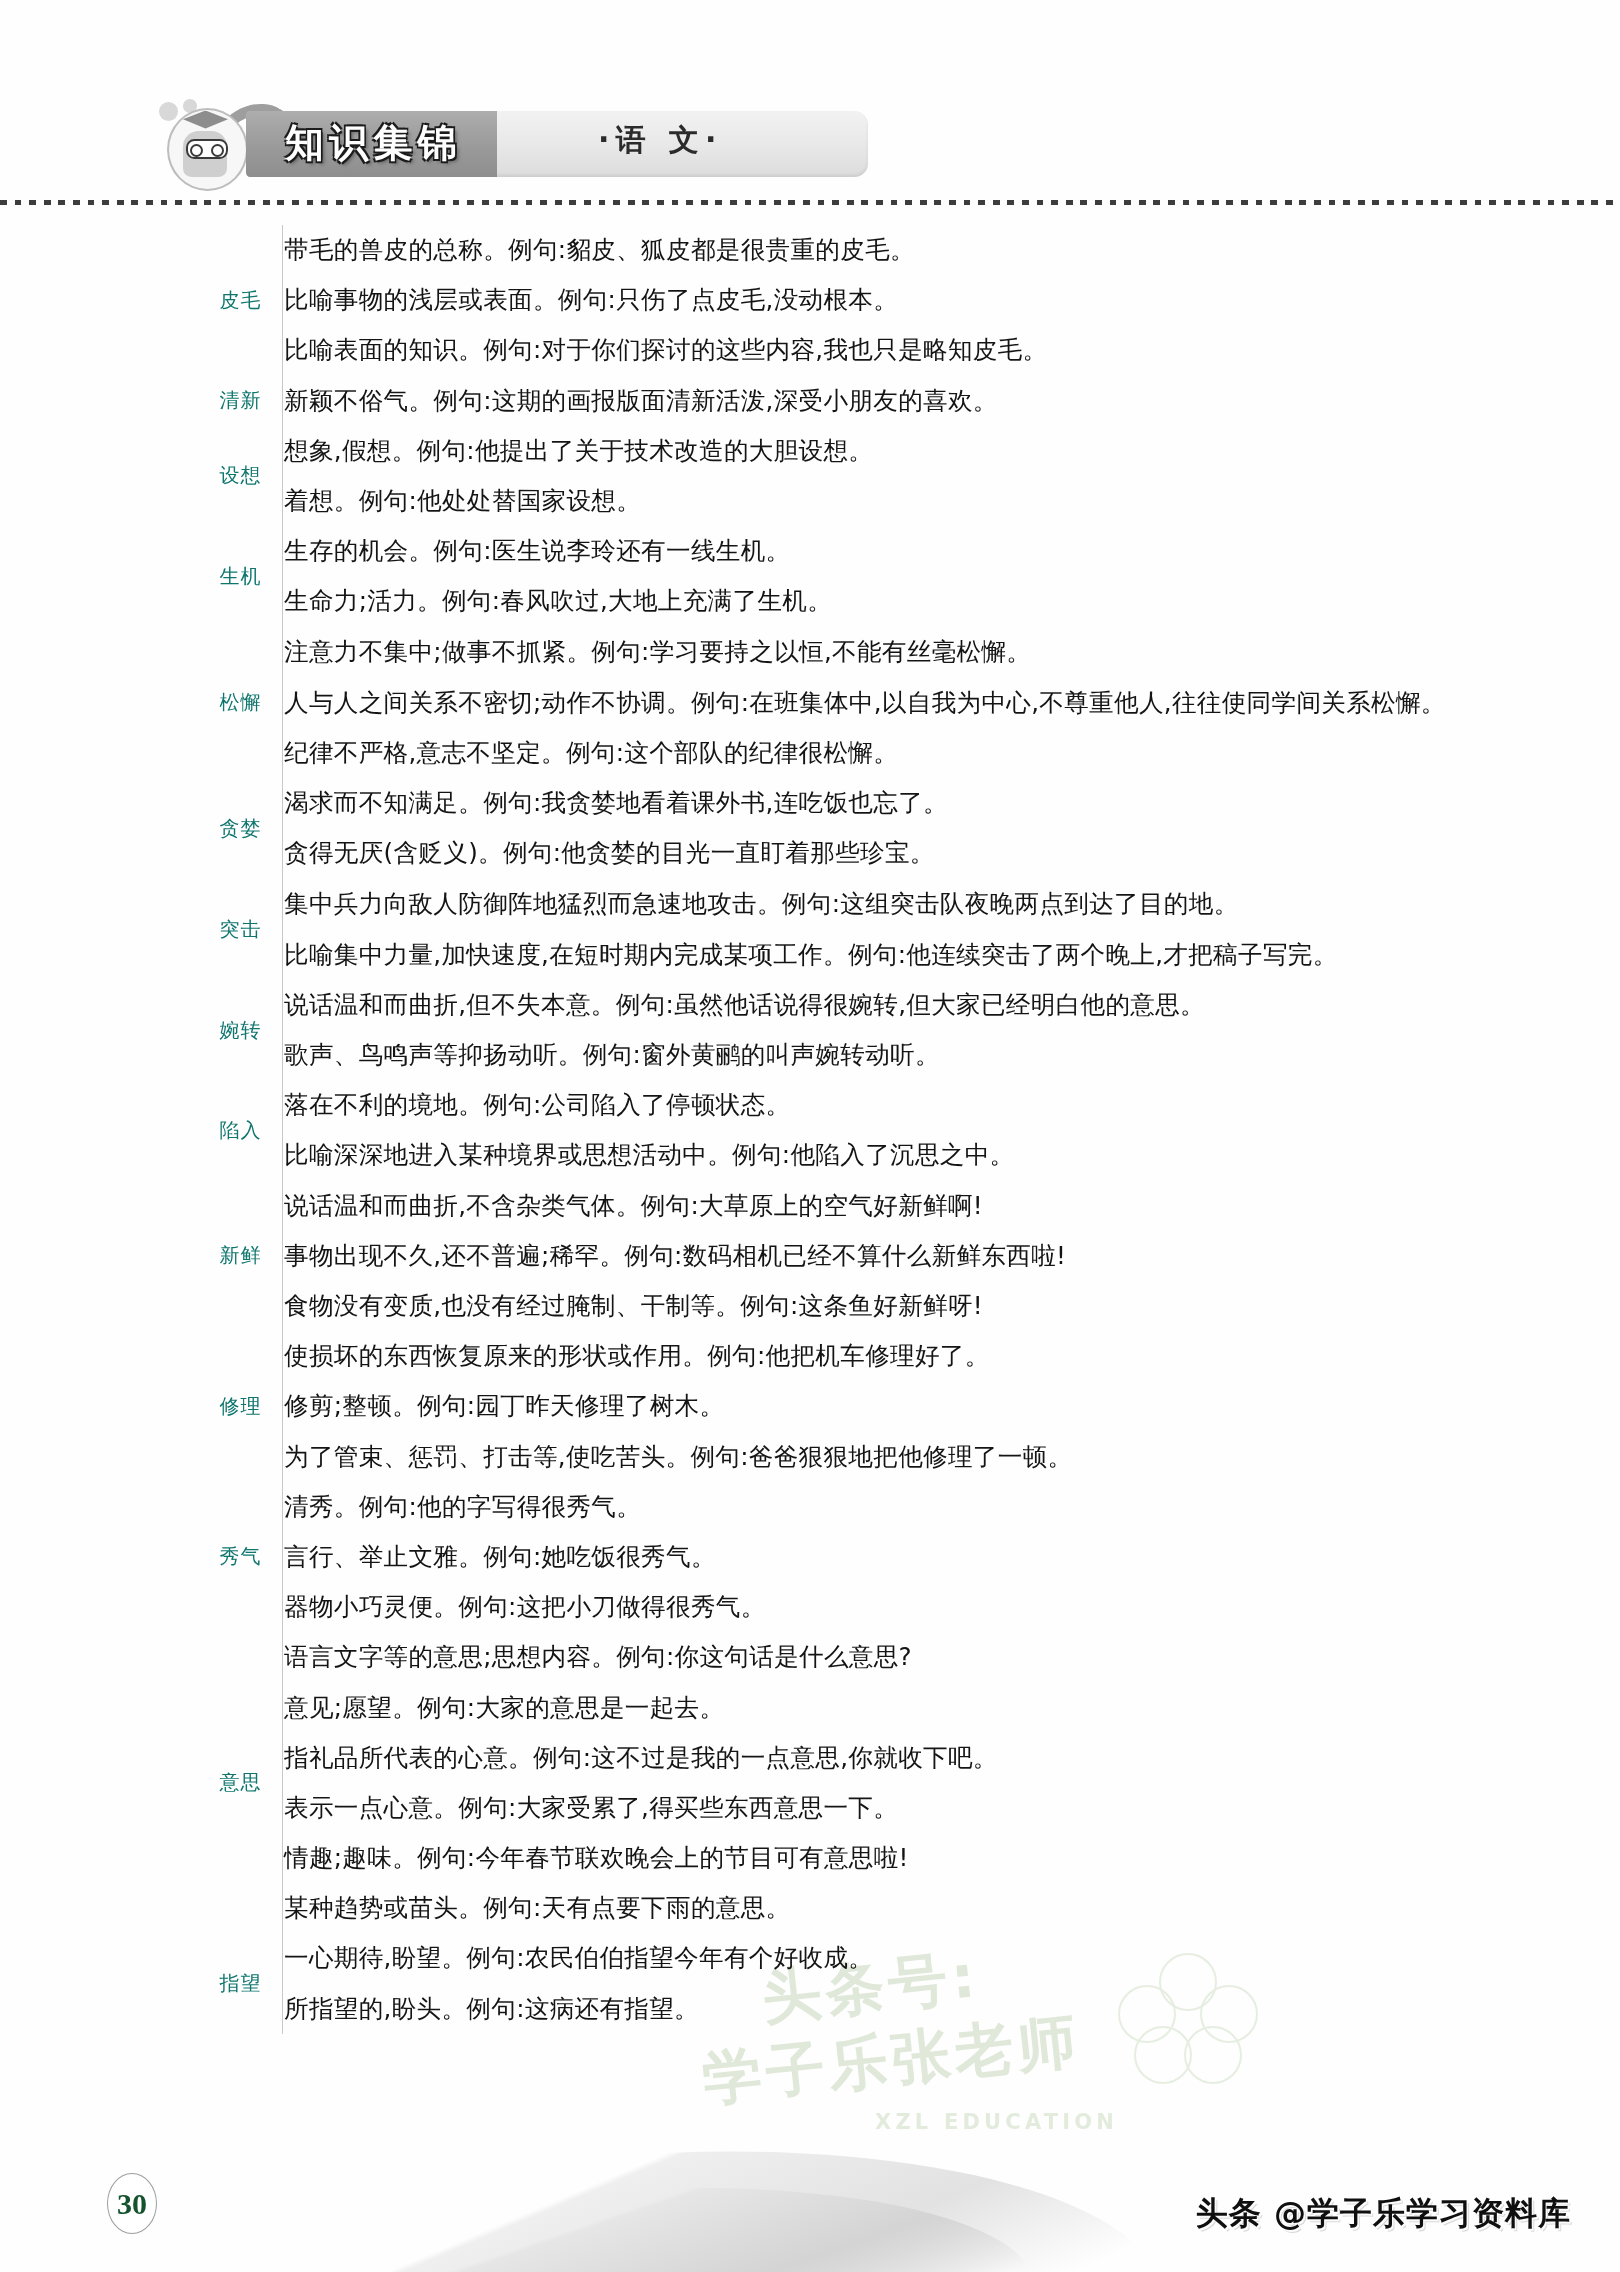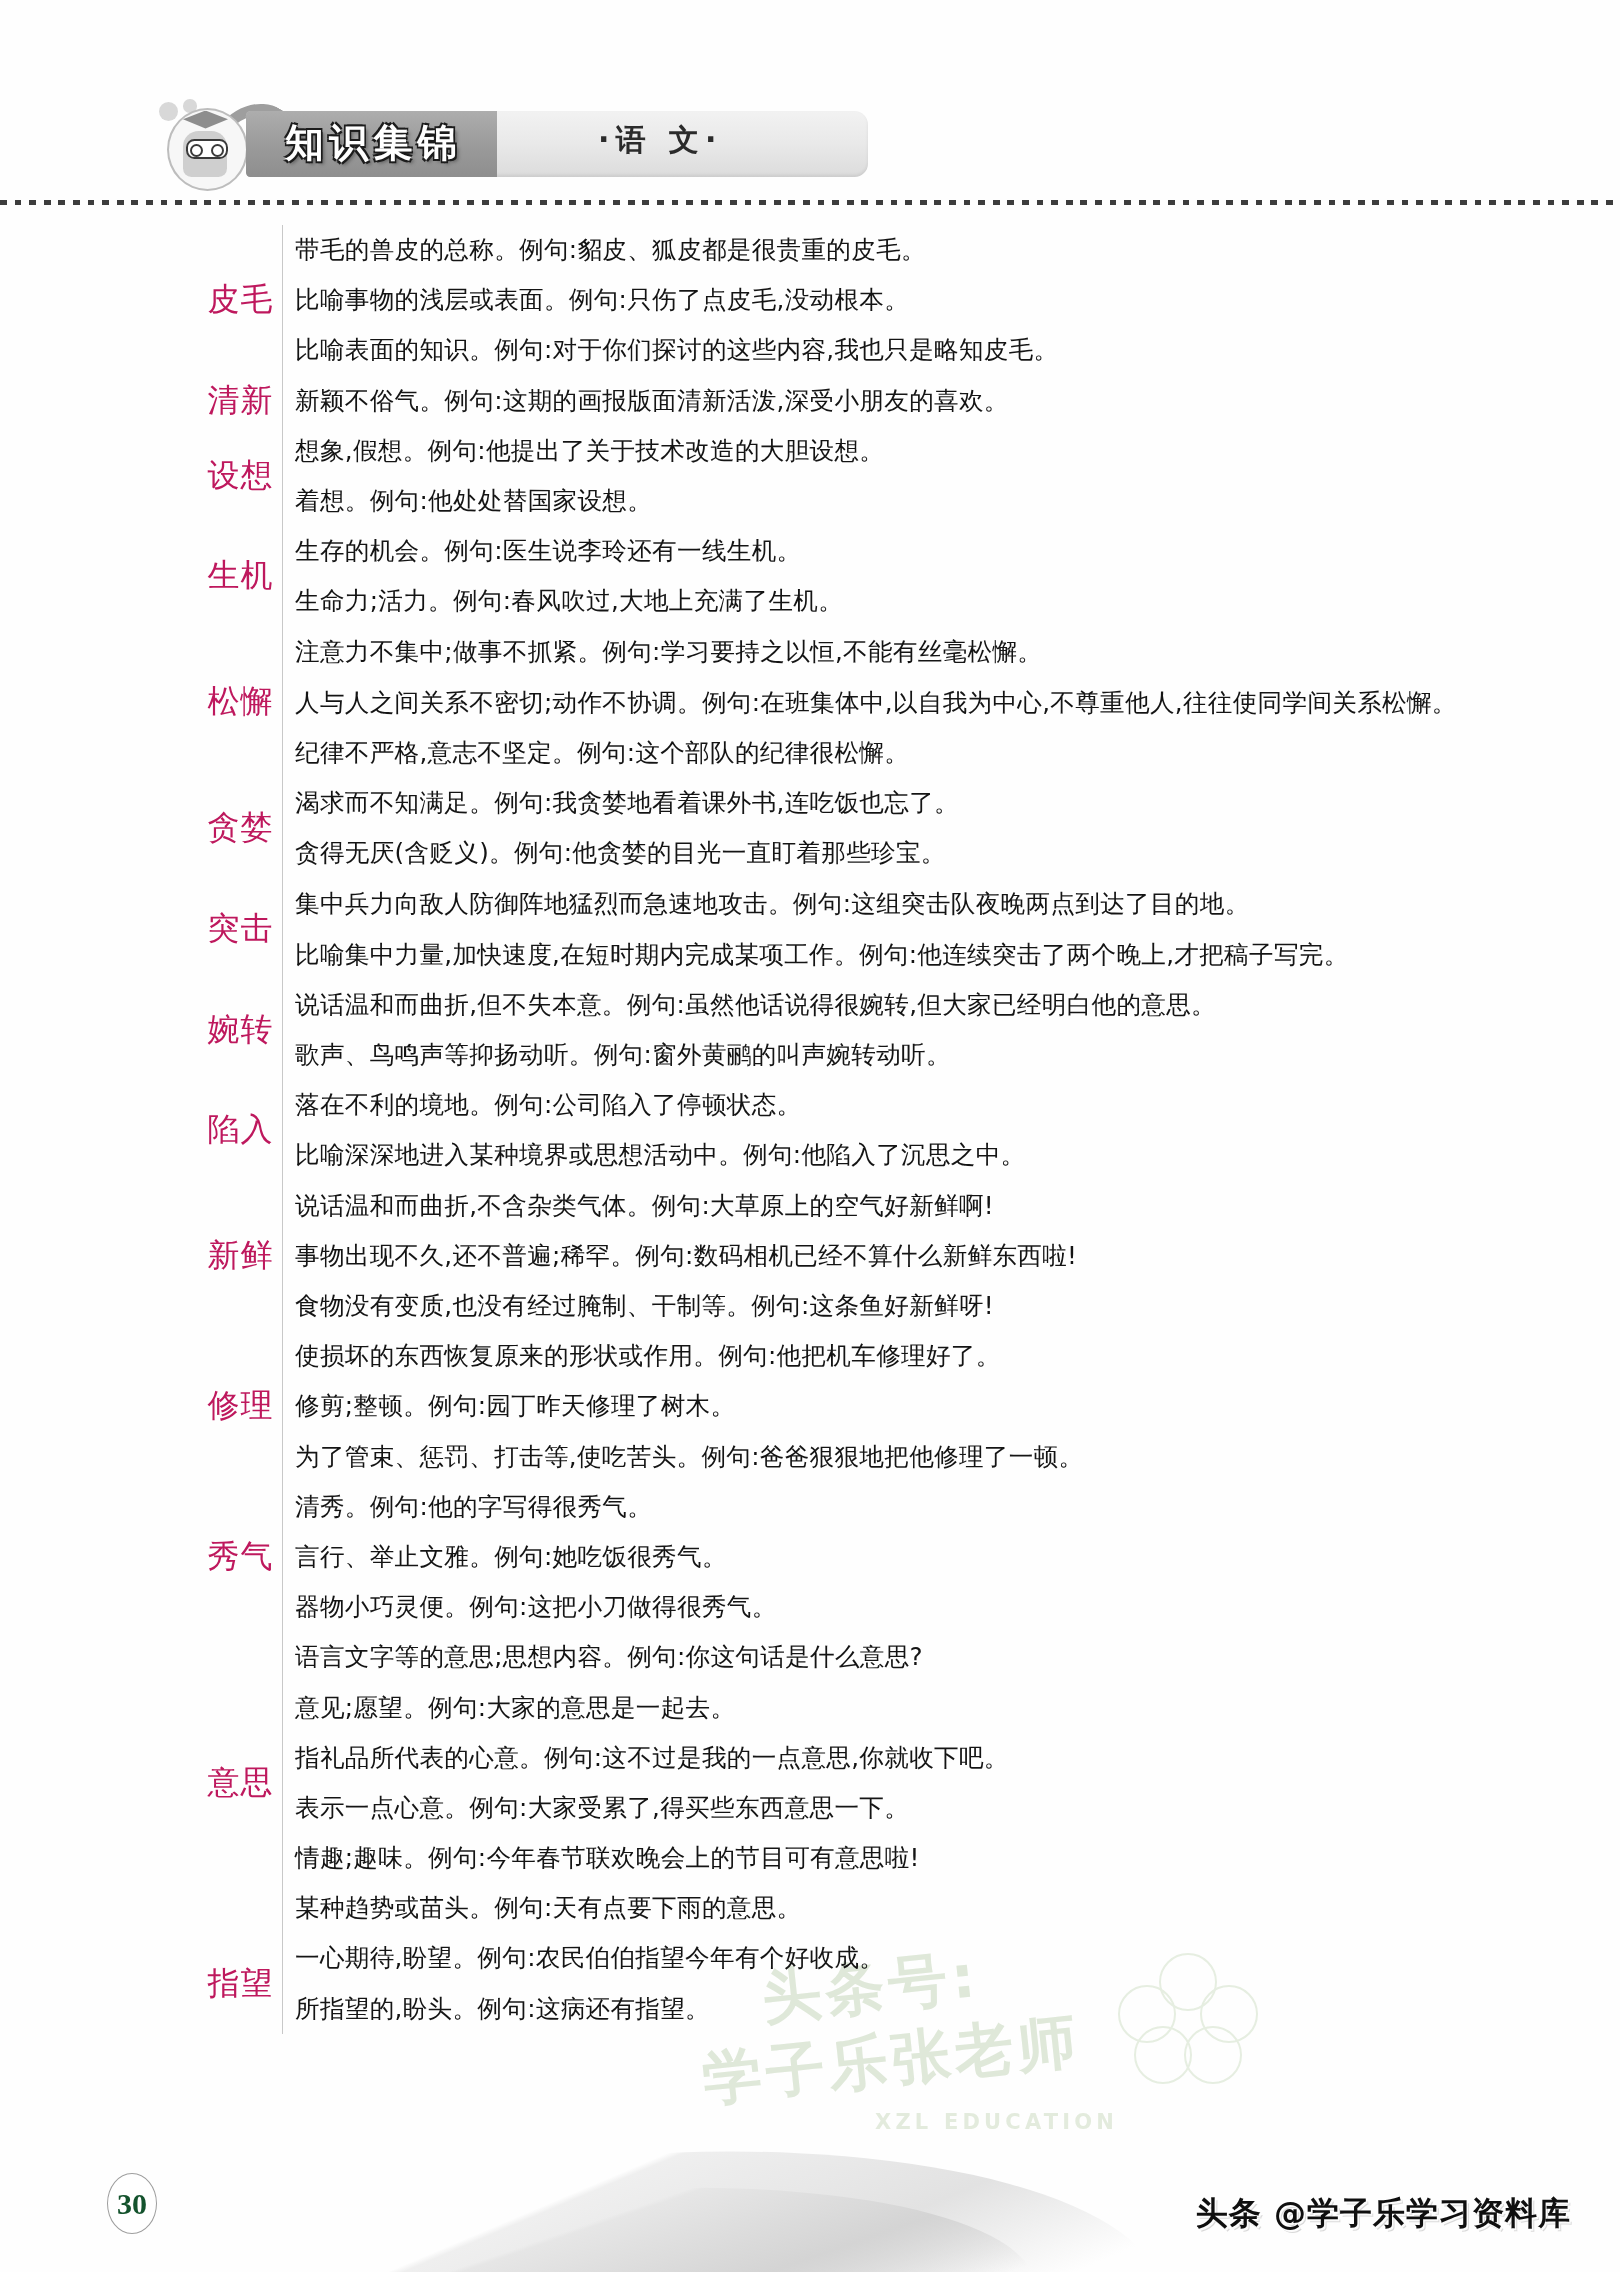"带毛的兽皮的总称。例句:貂皮、狐皮都是很贵重的皮毛。" .entry-senses { padding-left: 12px -> 1px }
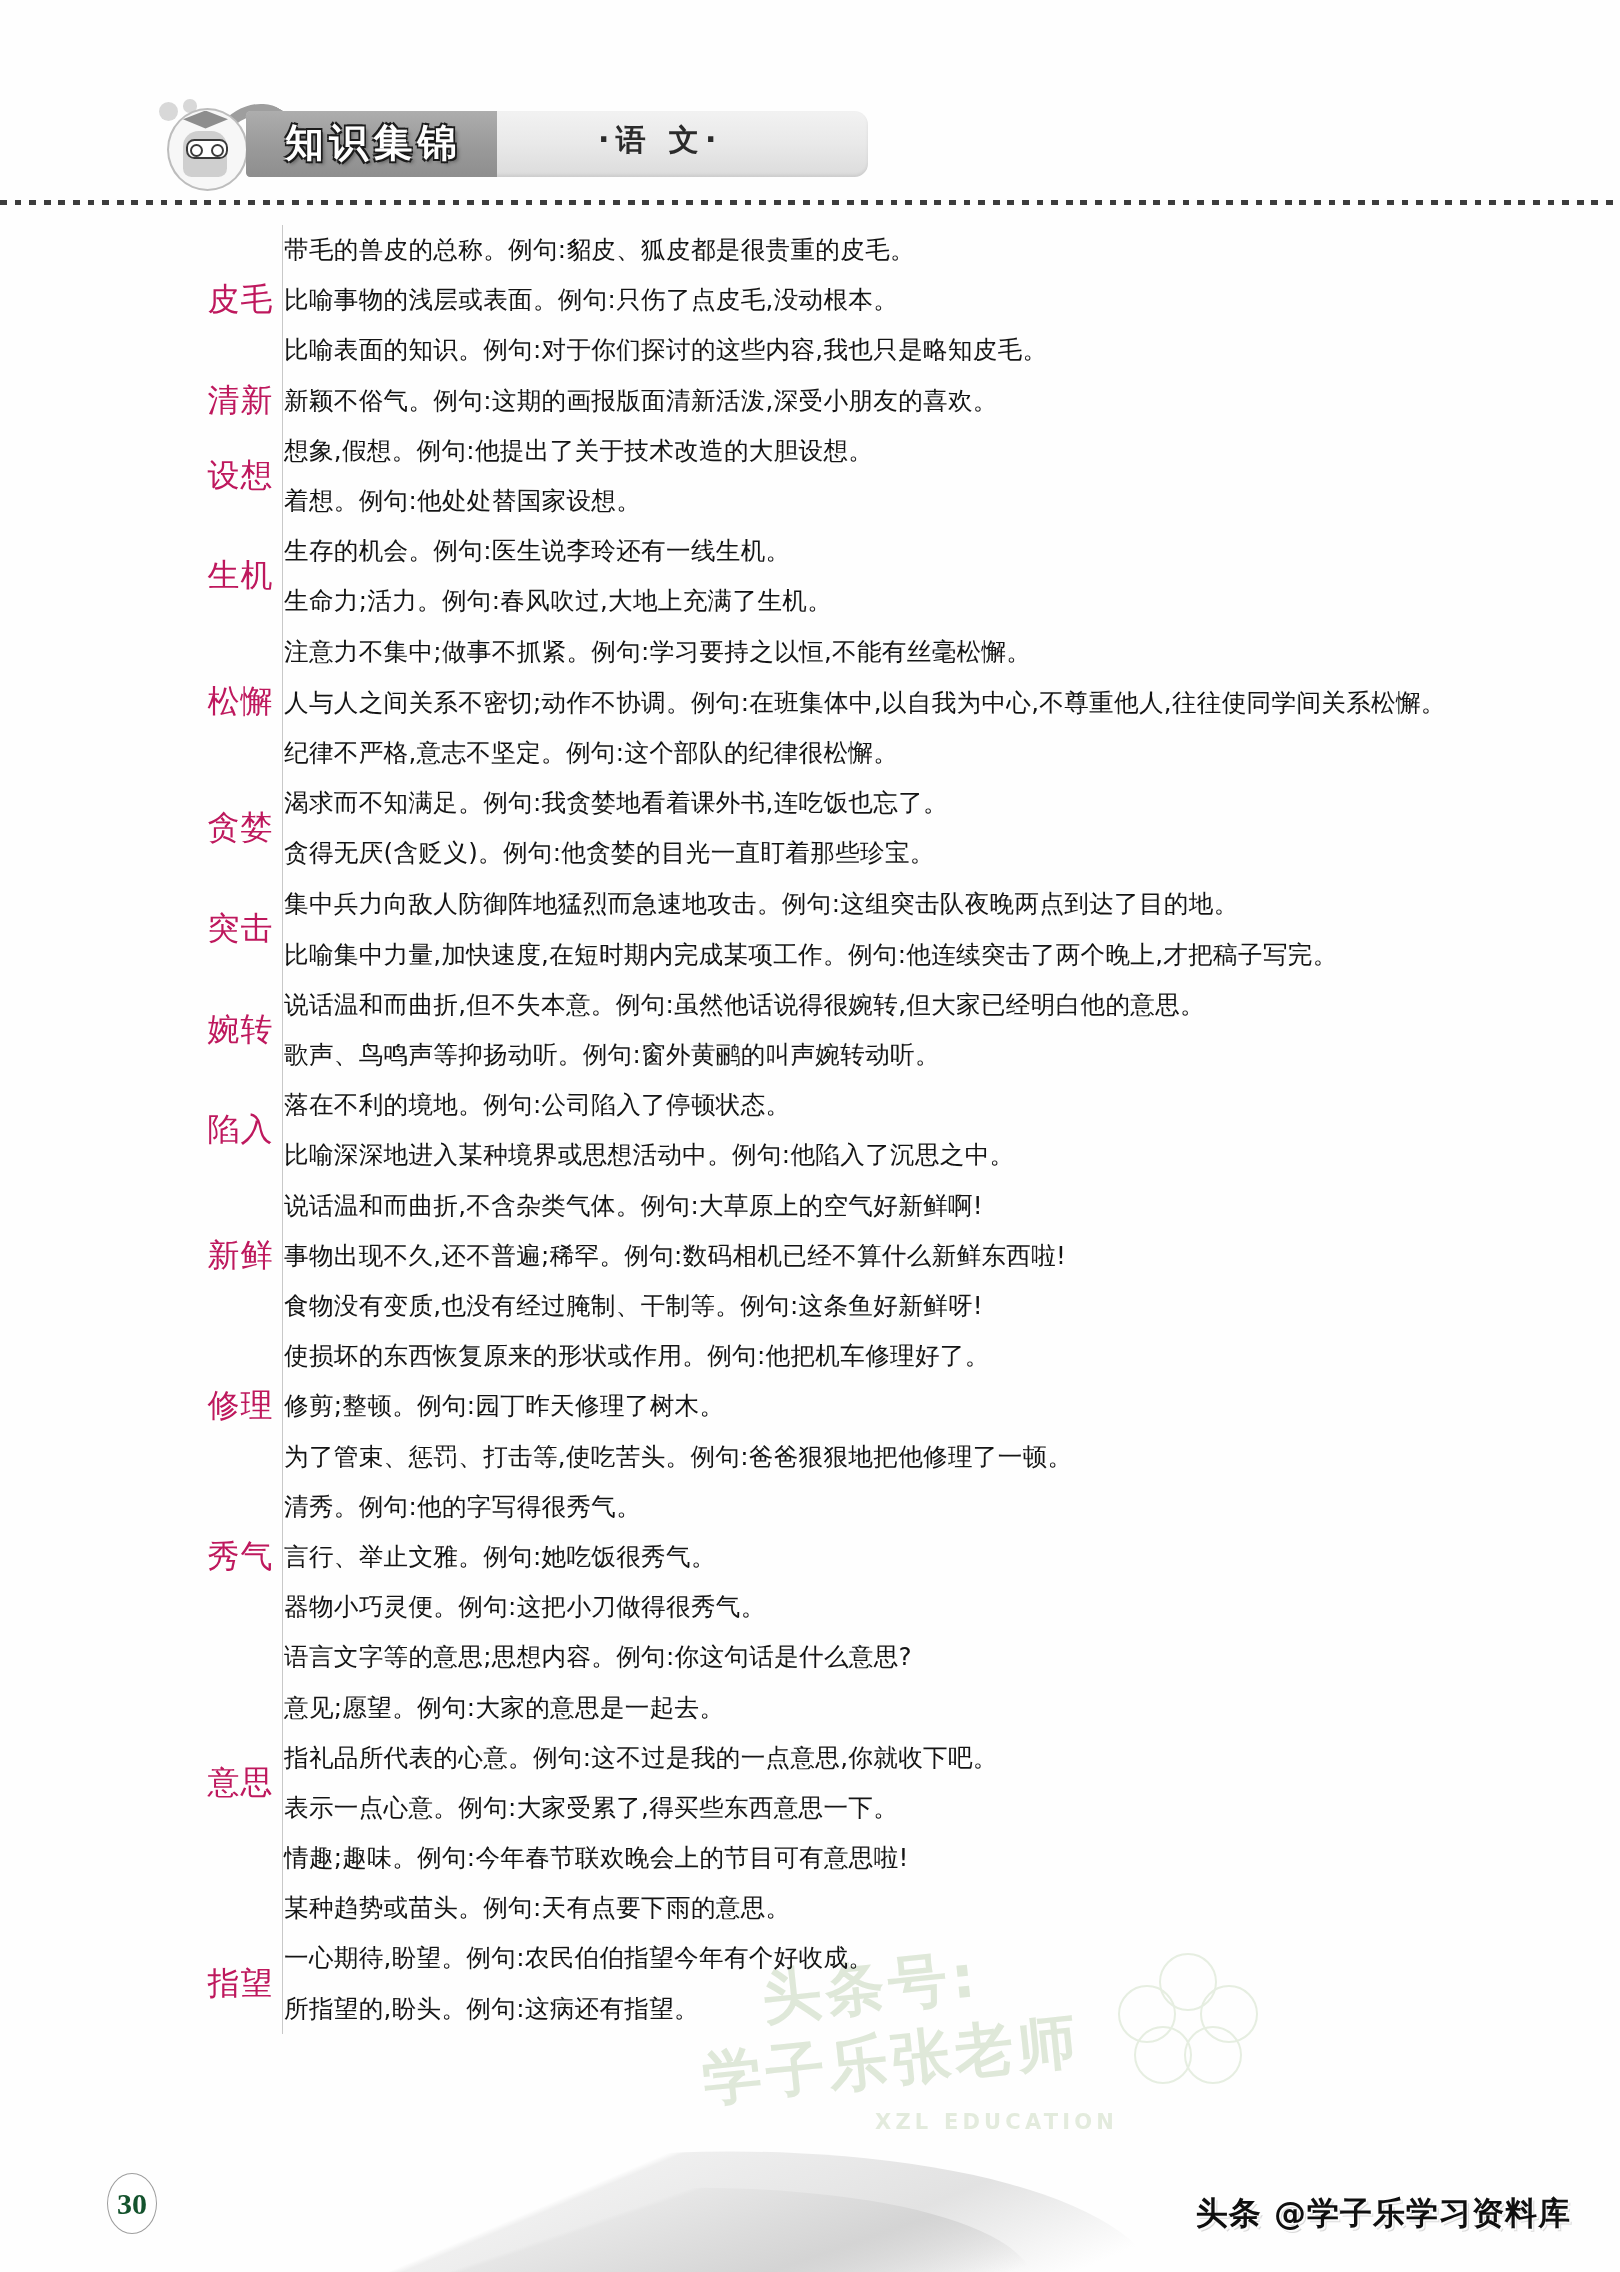"皮毛" .entry-word { color: #be185d -> #0f766e; font-size: 32px -> 20px }
